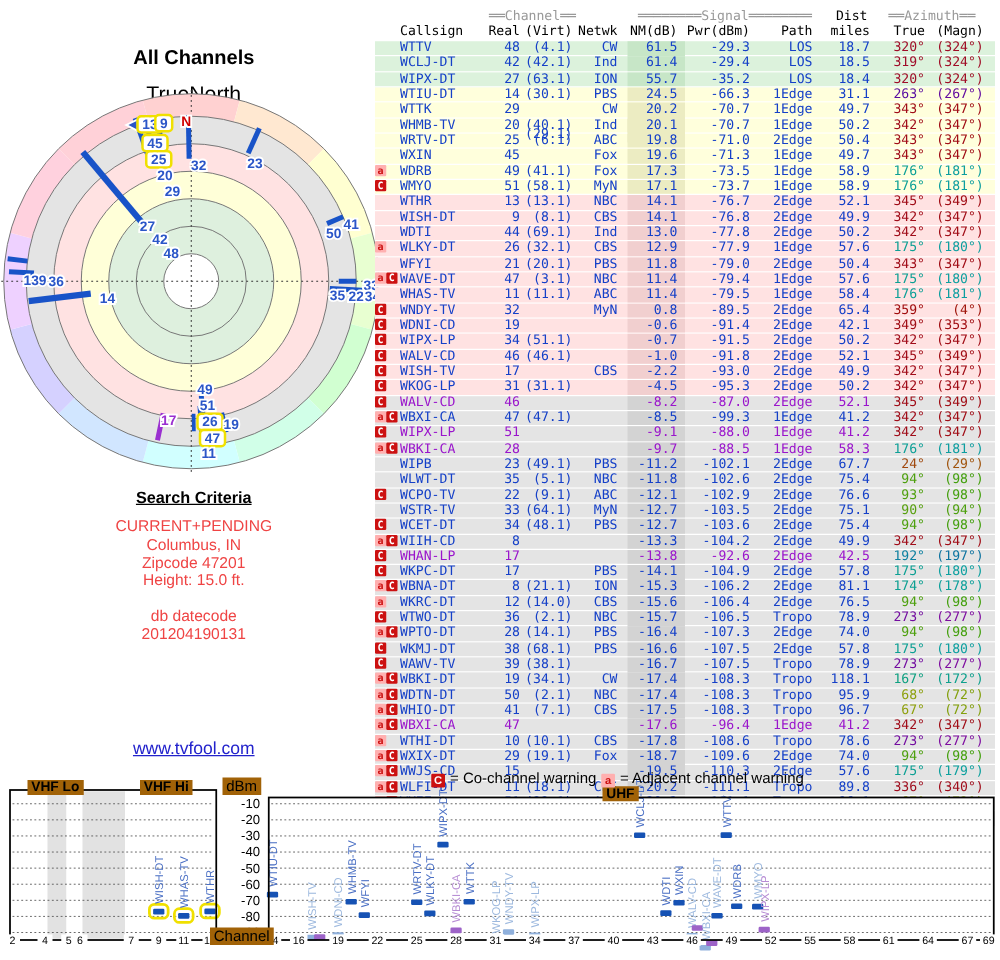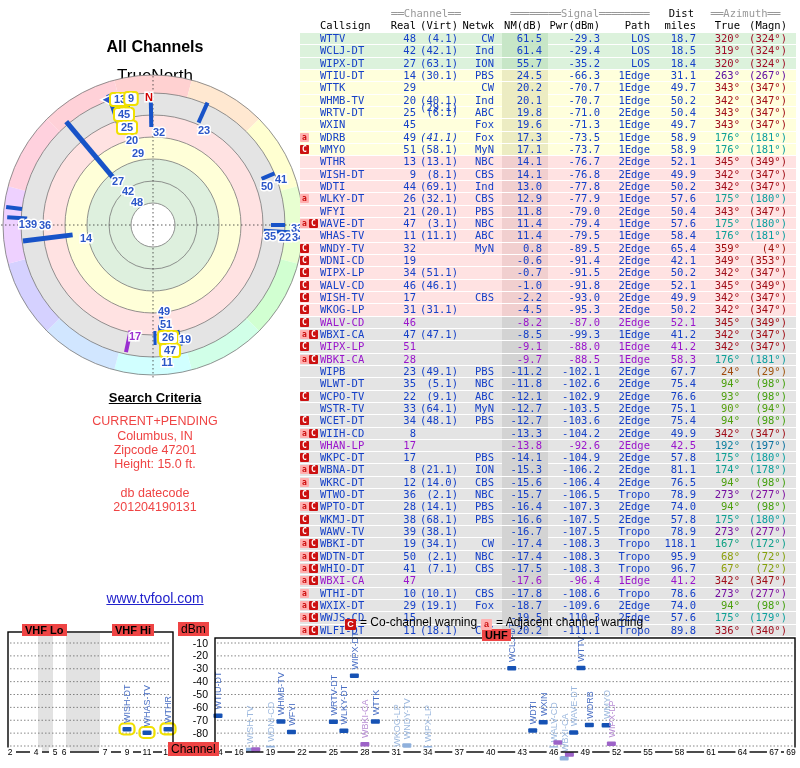"(41.1)" span.c { font-style: italic -> none }
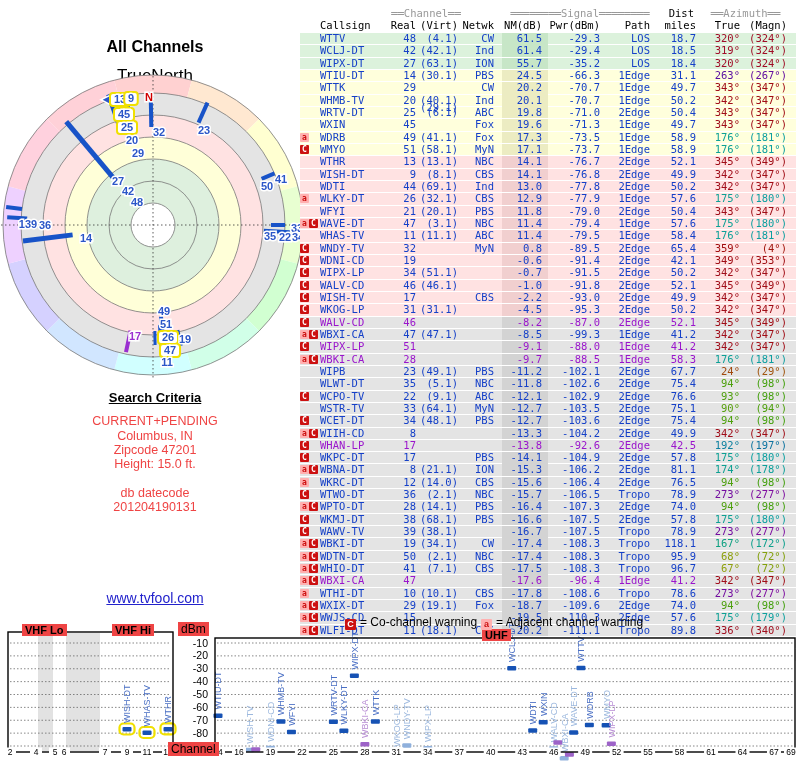"VHF Lo" .axlab { background: #ef4444 -> #a16207 }
